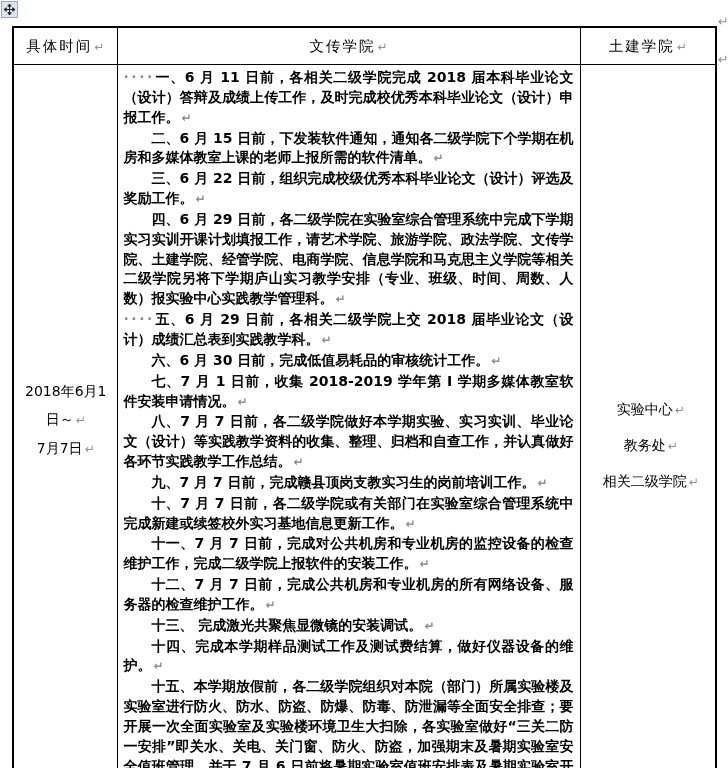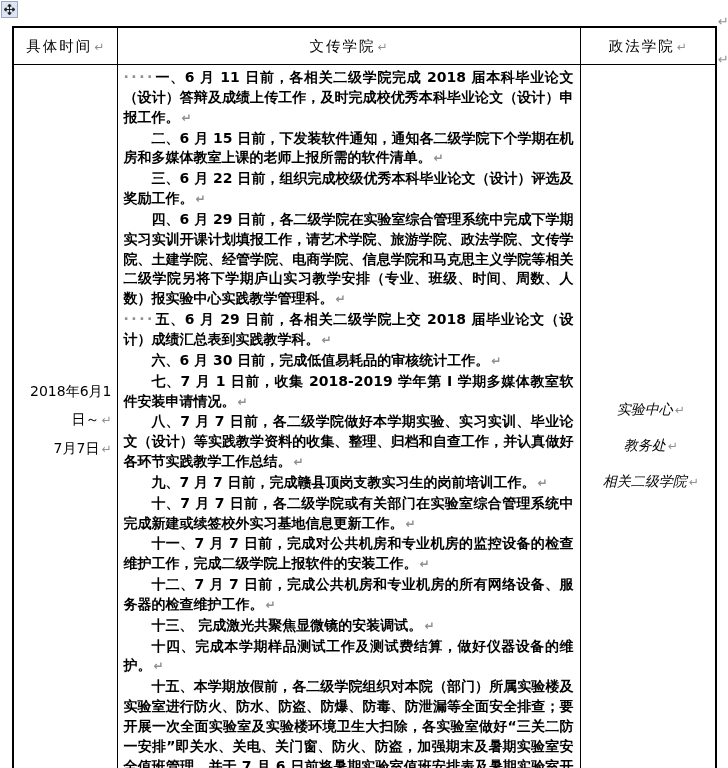"政法学院" span.hdr-label { text: 政法 -> 土建 }
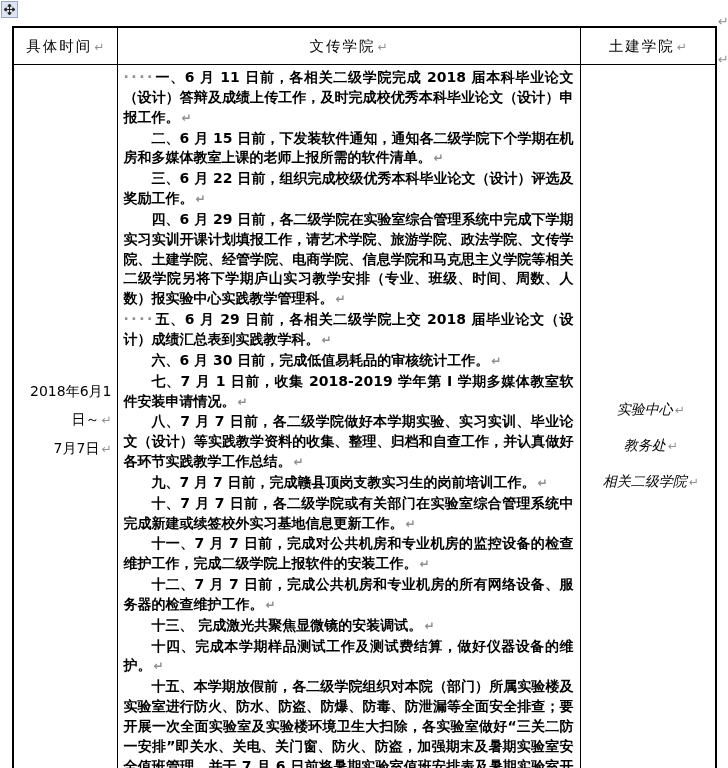"2018年6月1日～ ↵" .time-cell-inner { text-align: right -> center }
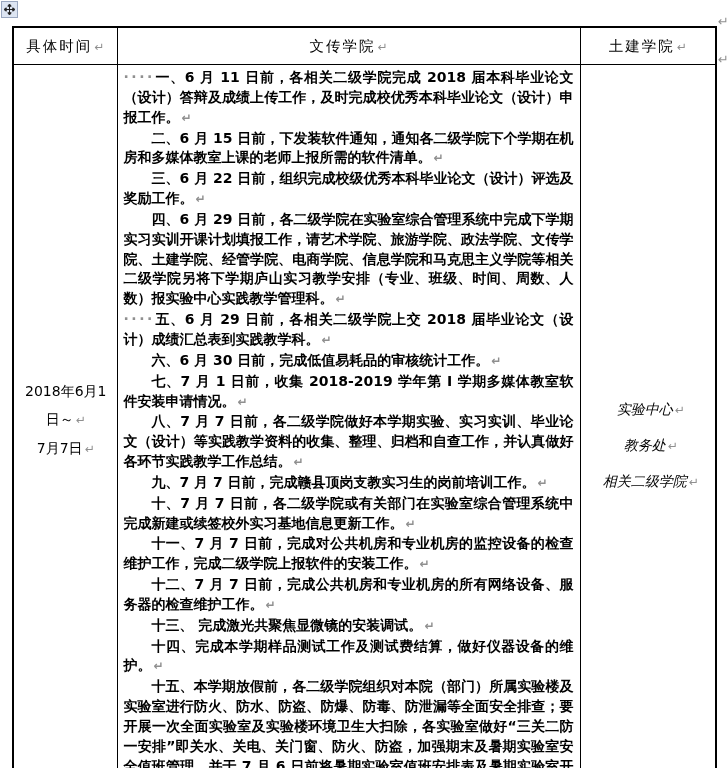"实验中心 ↵" .dept-cell-inner { font-style: italic -> none }
